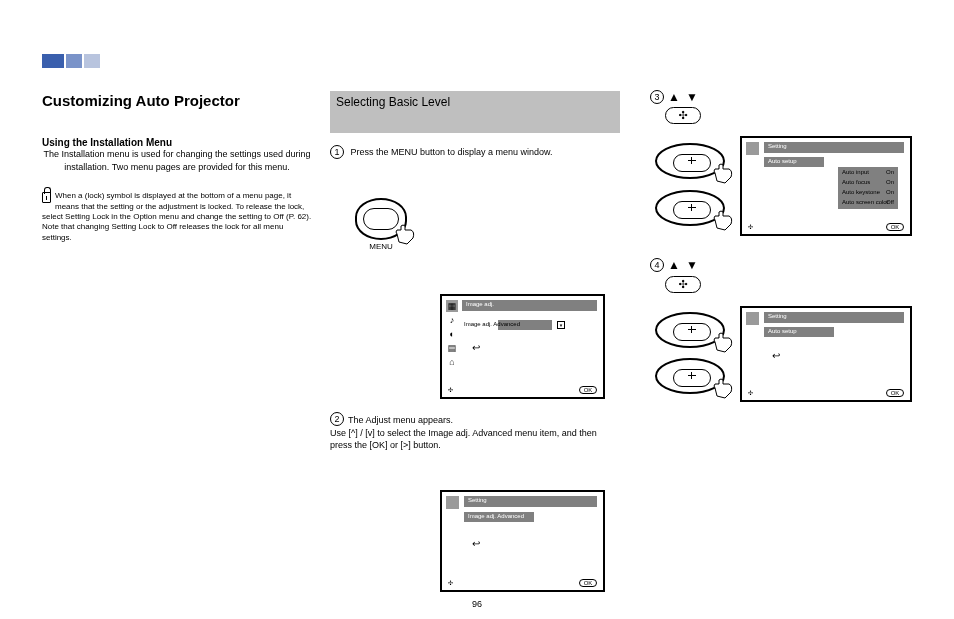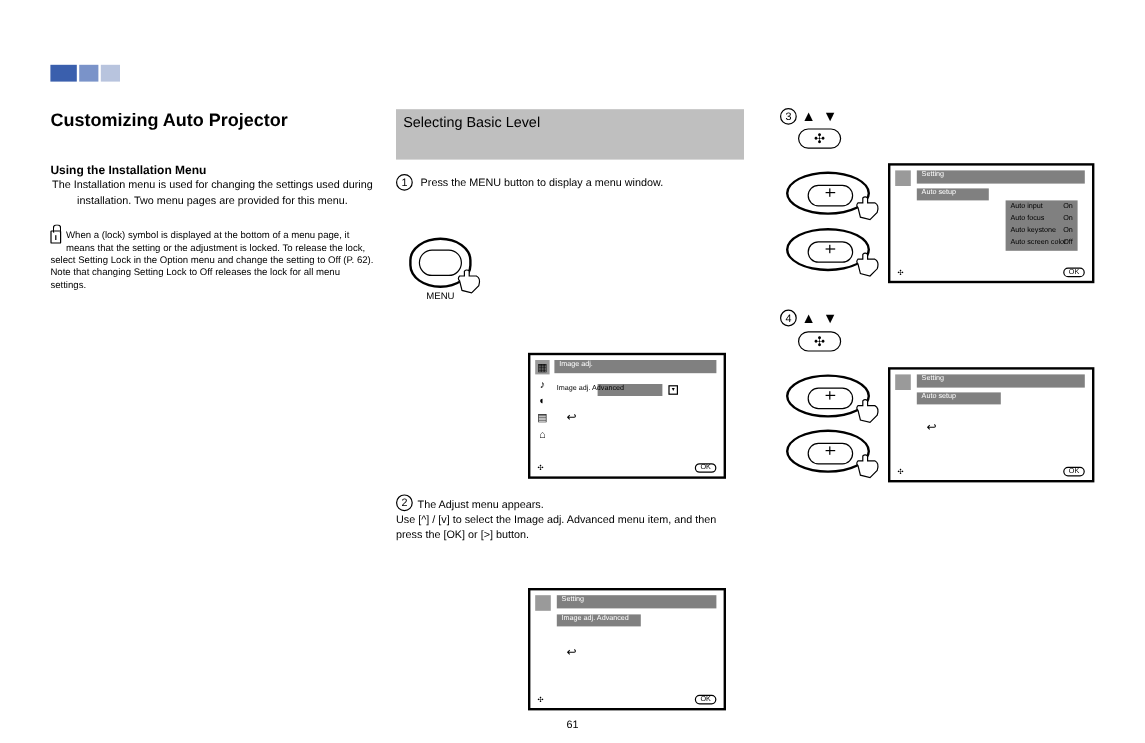"MENU" div.col { left: 341px -> 355px }
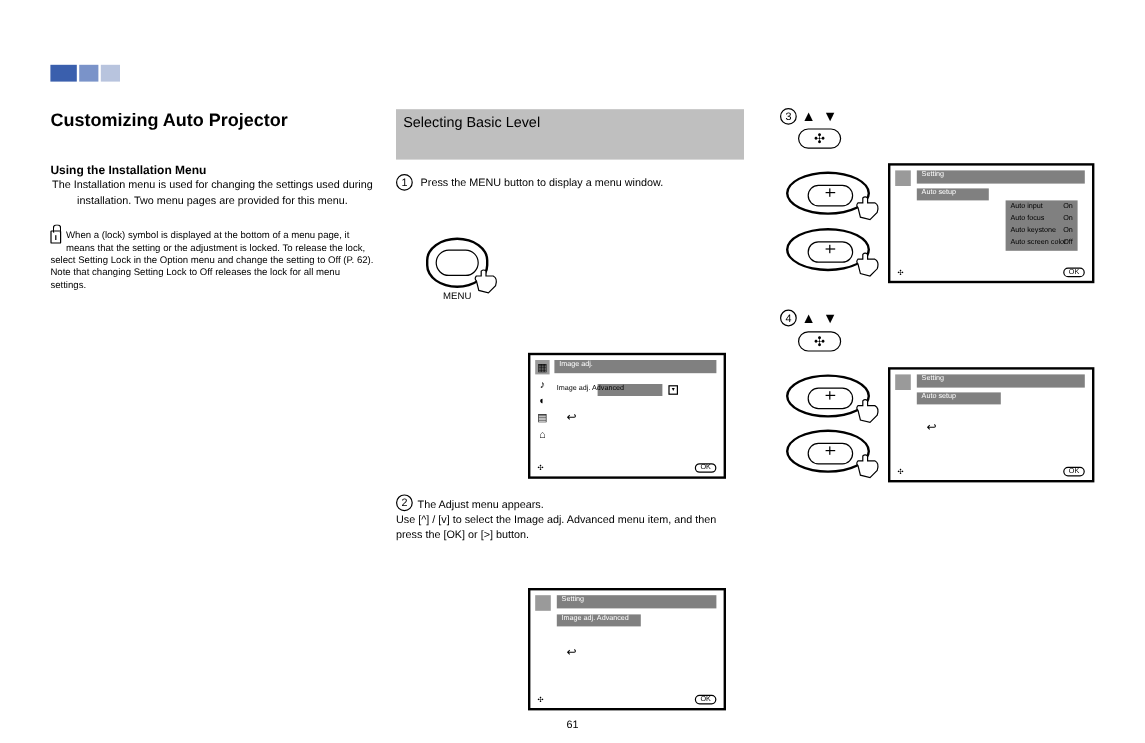"61" div.col { text: 61 -> 96 }
